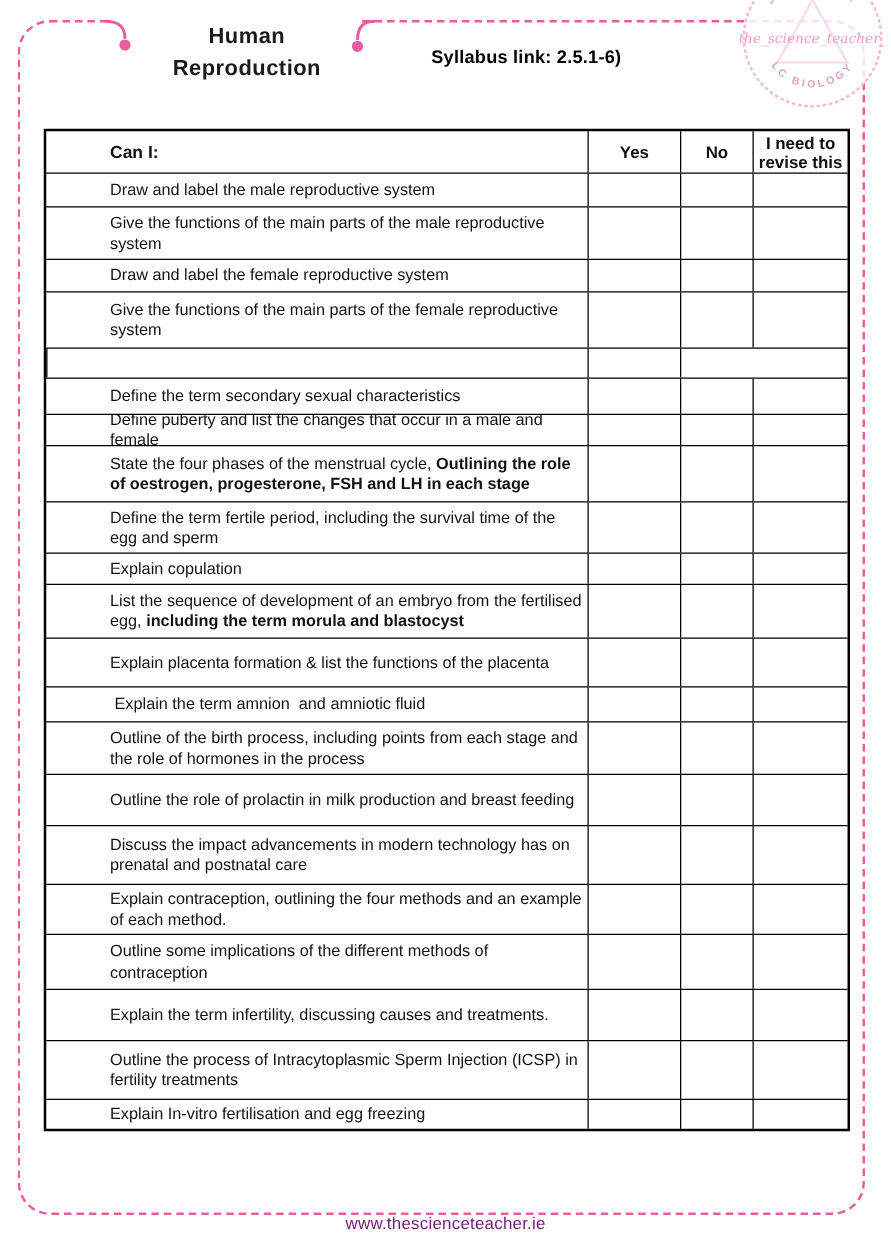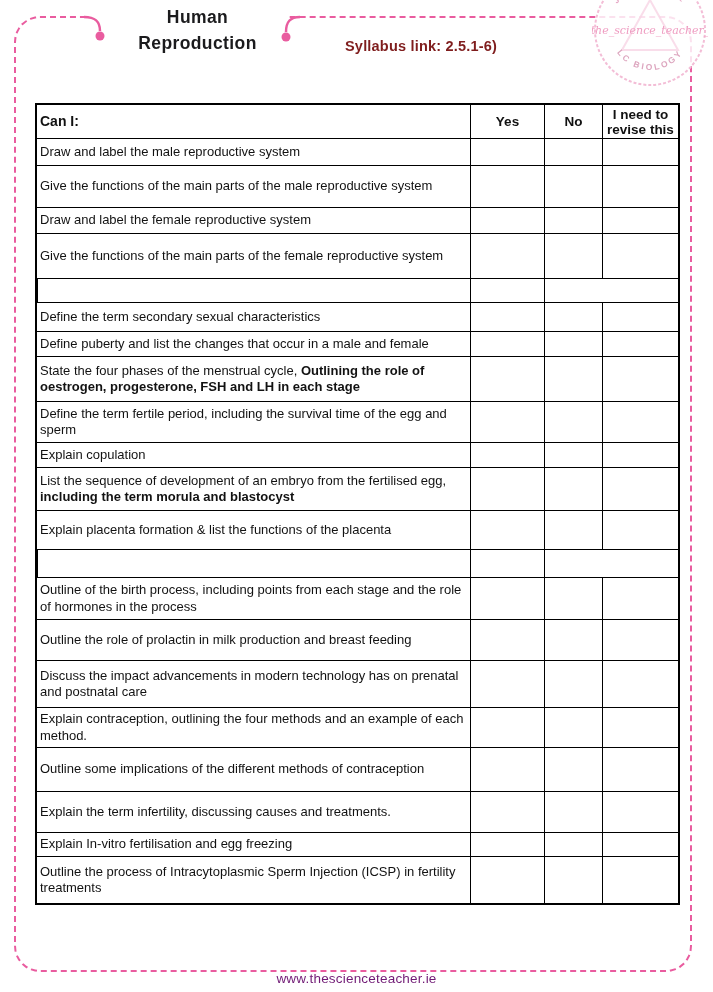"Human" .title { top: 4px -> 15px }
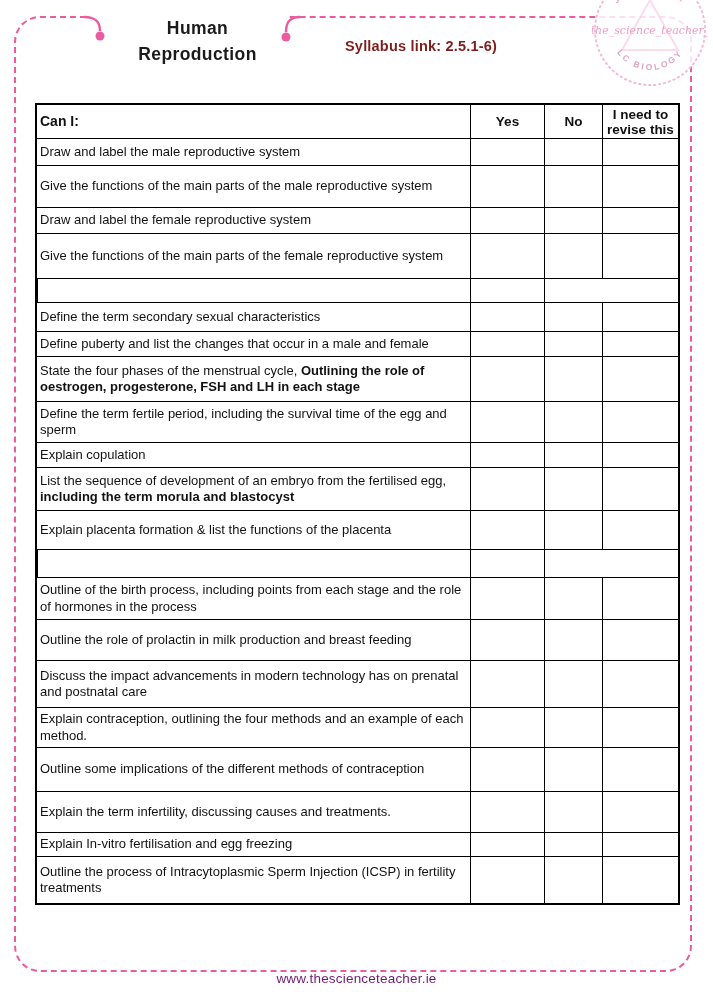"Syllabus link: 2.5.1-6)" .syllabus { color: #7f1d1d -> #000000 }
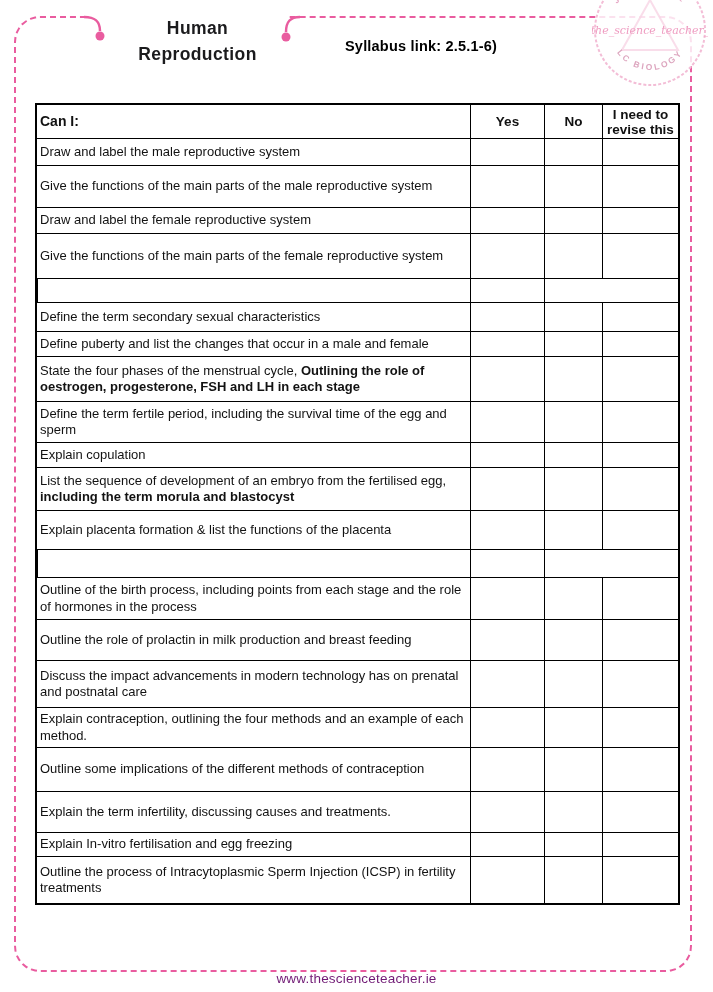"Can I:" .cell.stmt { margin-left: none -> 48px }
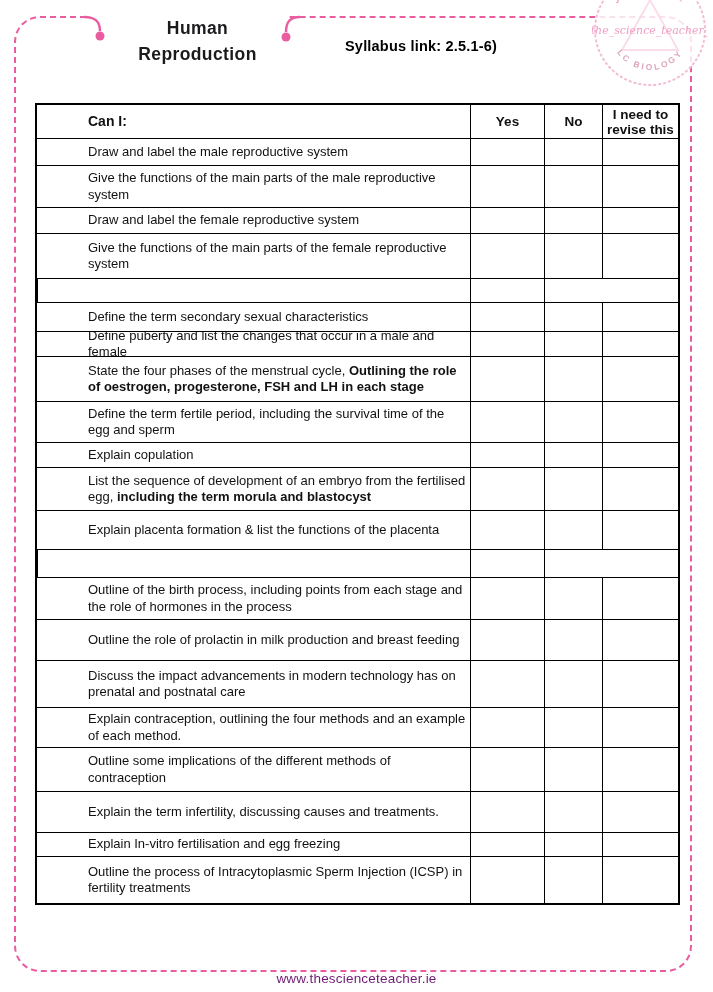"Explain the term amnion and" div.cell { html: none -> <div> <div><span> Explain the term amnion and amniotic fluid</span></div> </div> }
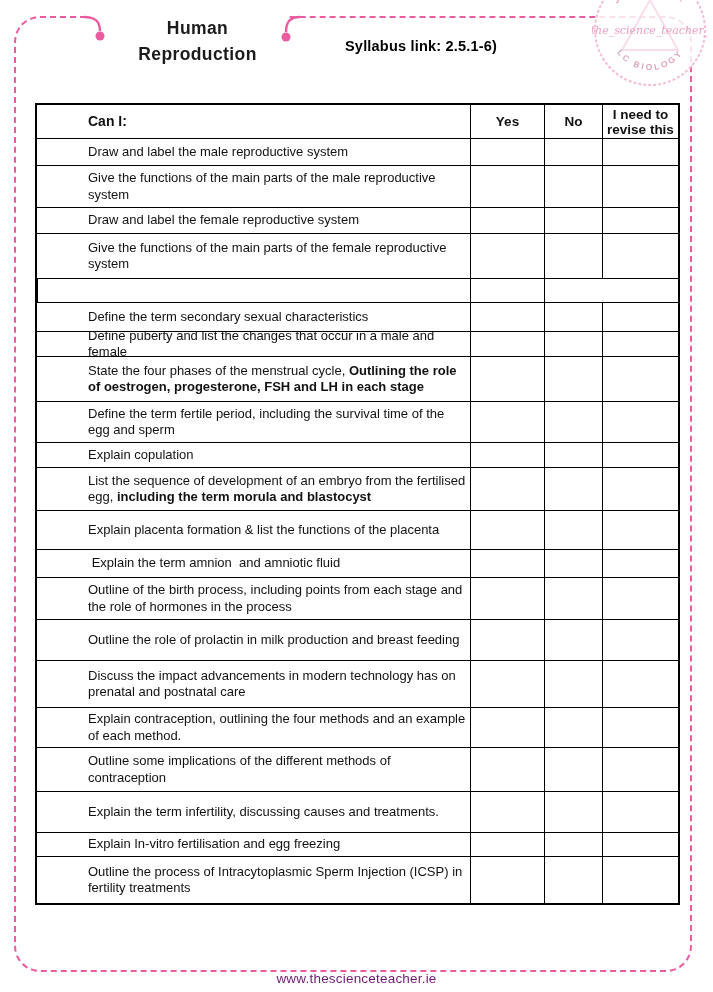"Explain In-vitro fertilisation and egg" div.trow { order: before "Outline the process of Intracytoplasmic" -> after "Outline the process of Intracytoplasmic" }
